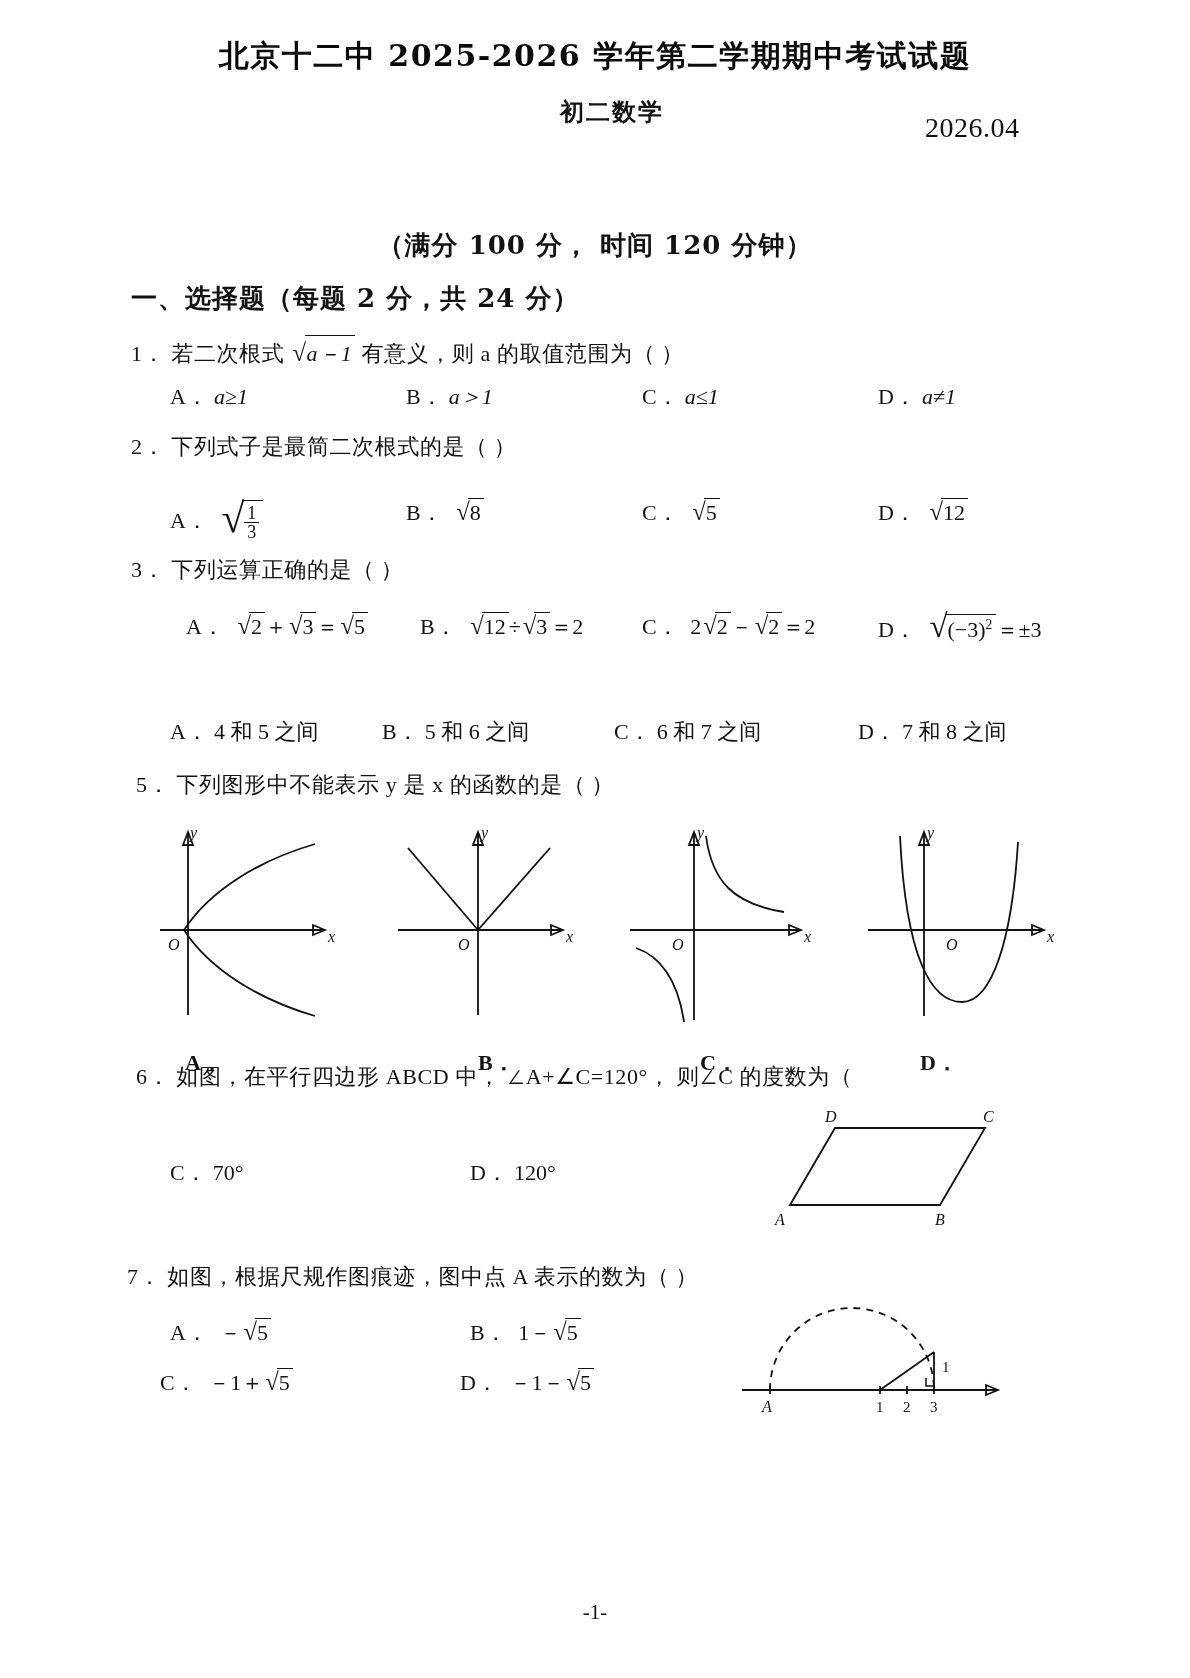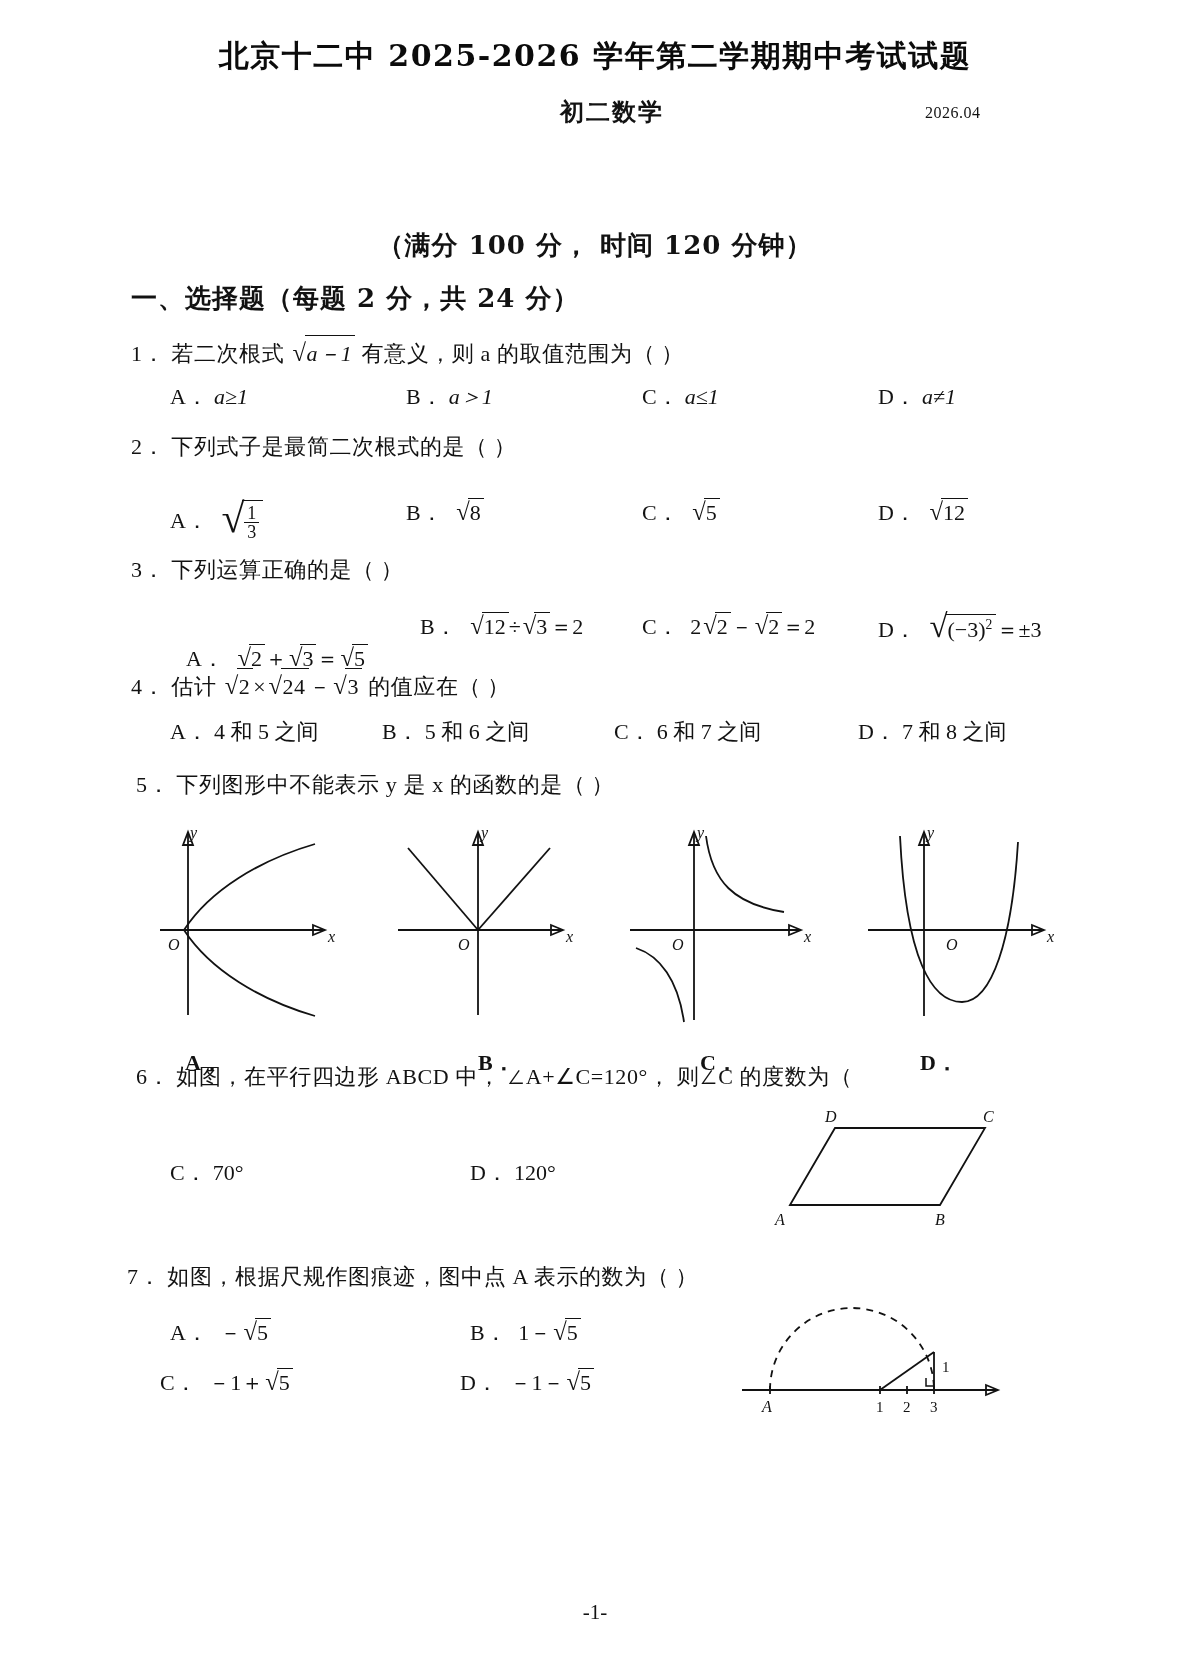"2026.04" .doc-date { font-size: 16px -> 28px; top: 8px -> 16px }
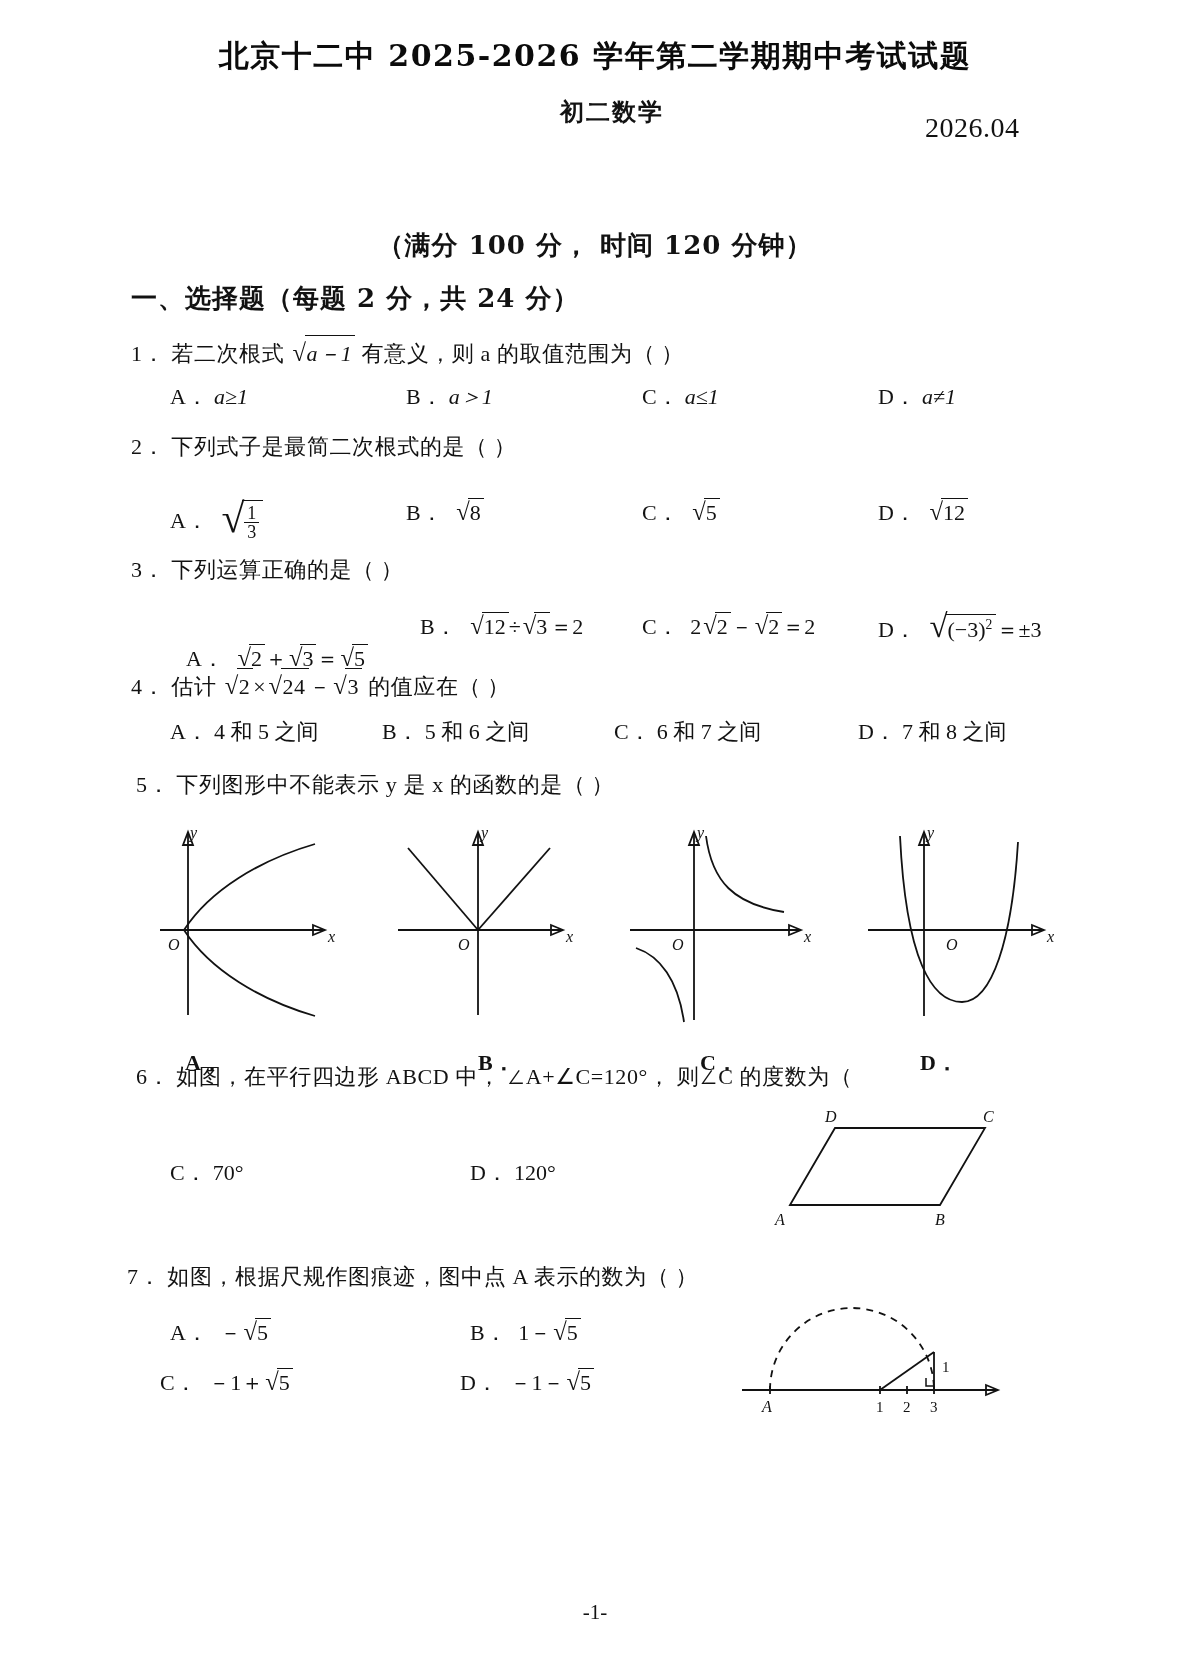"A． √2＋√3＝√5" span.opt { margin-top: 32px -> none }
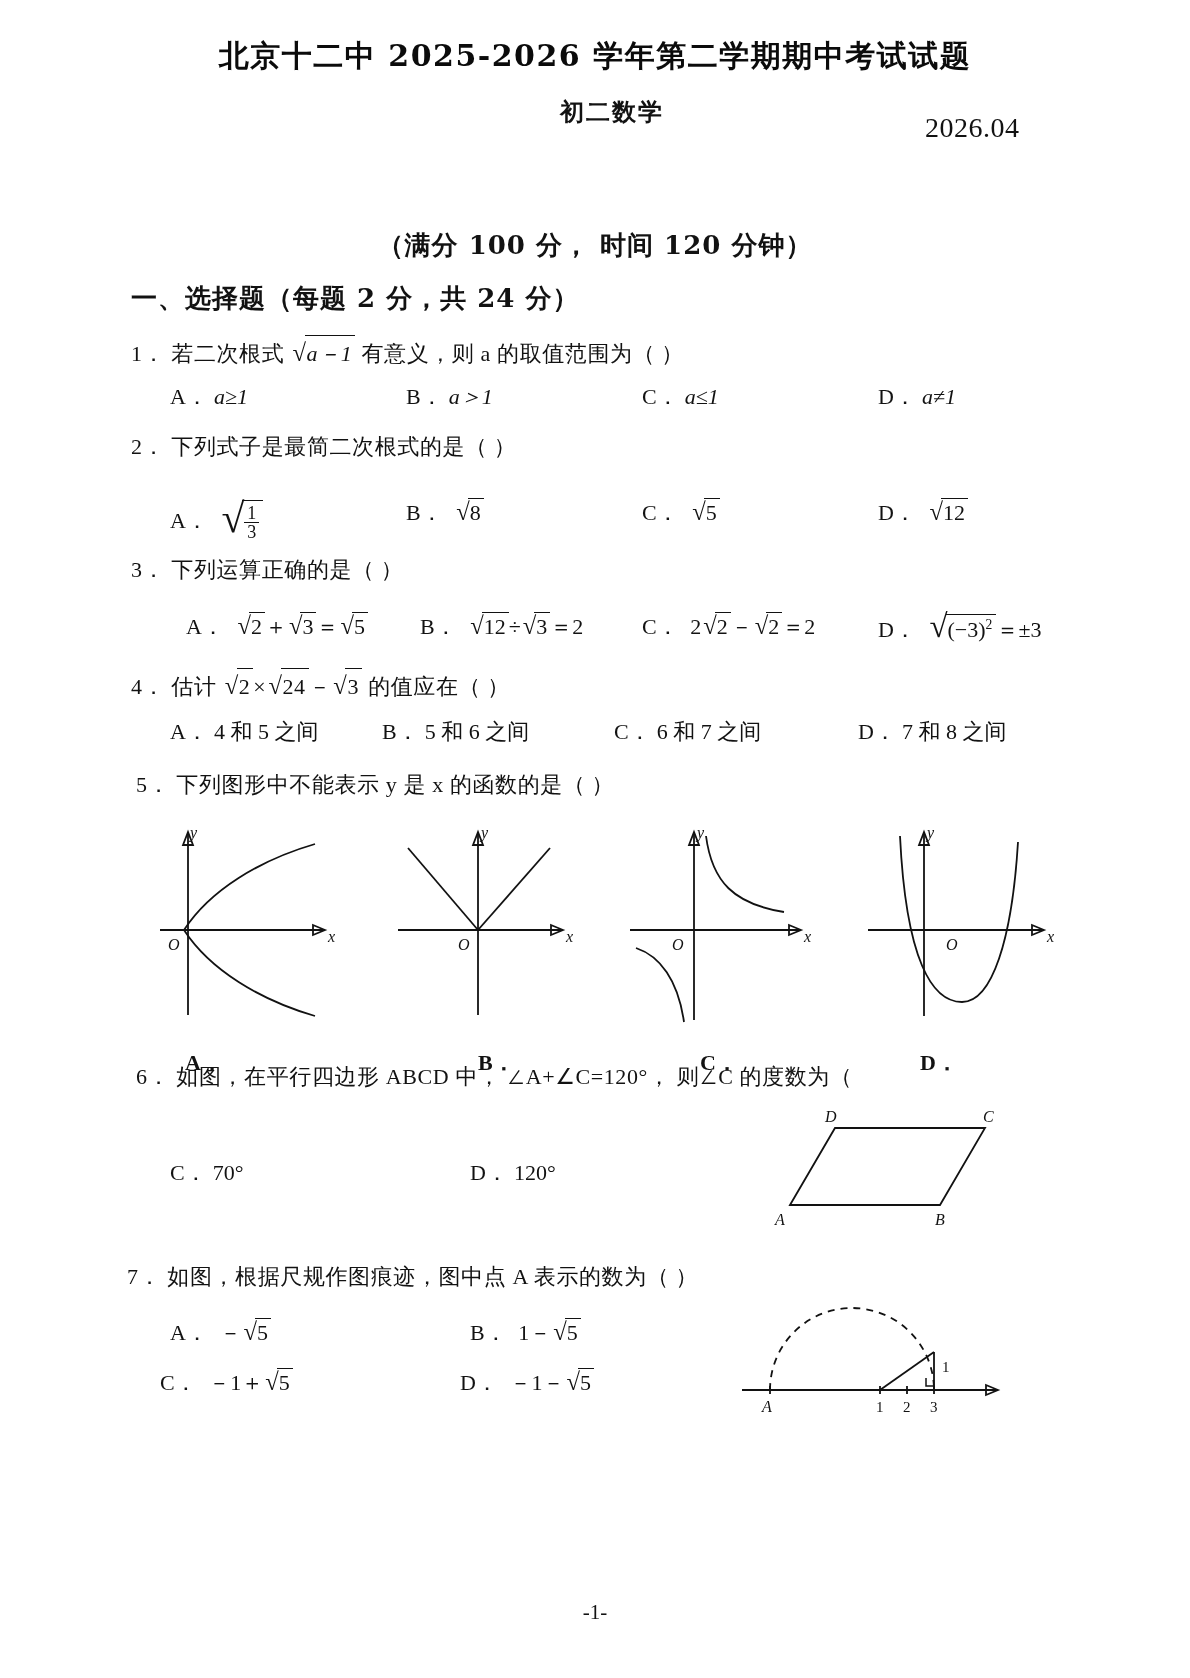"4． 估计 √2×√24－√3 的值应在（ ）" div.q { html: <div> <span> <span>4．</span> <span>估计</span> <span><span>√</span><span>2</span></span><span>×</span><span><span>√</span><span>24</span></span><span>－</span><span><span>√</span><span>3</span></span> <span>的值应在（ ）</span> </span> </div> -> none }
